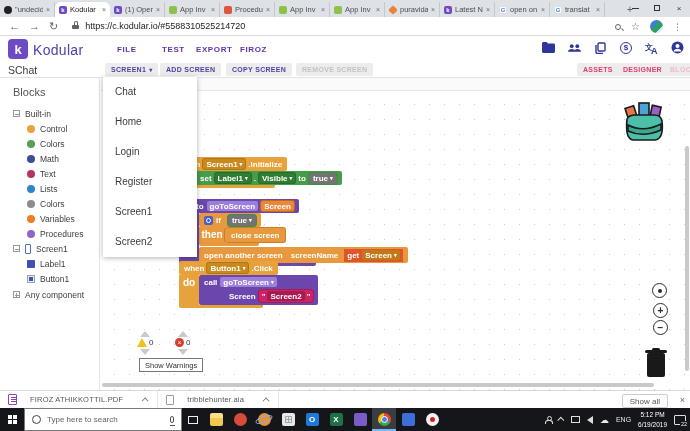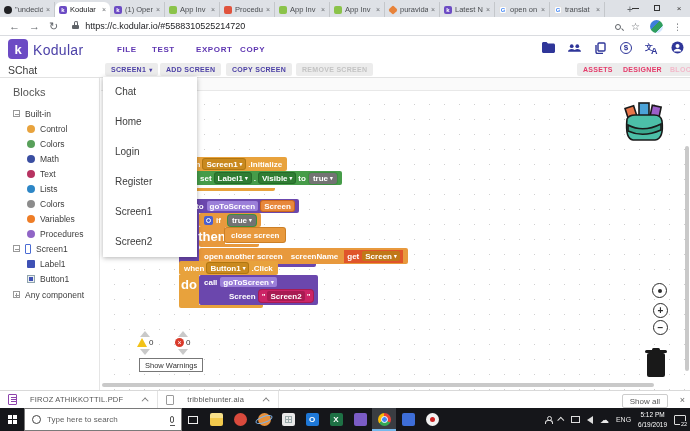"TEST" span.kmenu { left: 152px -> 162px }
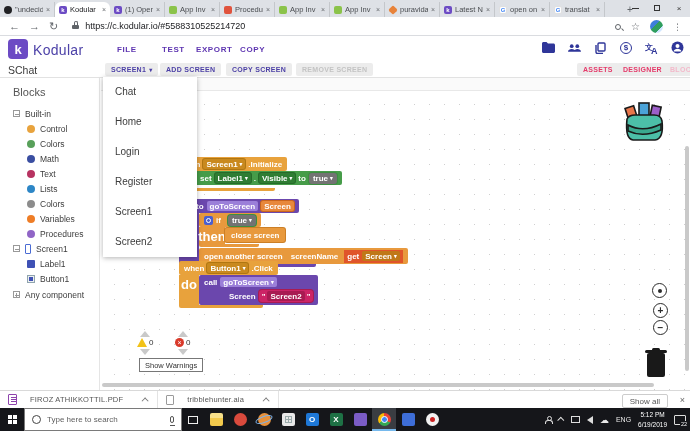"COPY" span.kmenu { text: COPY -> FIROZ }
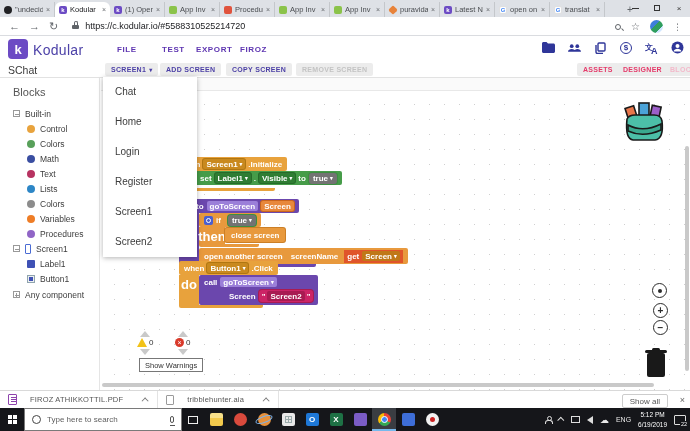"then" .spine { font-size: 13px -> 10px }
